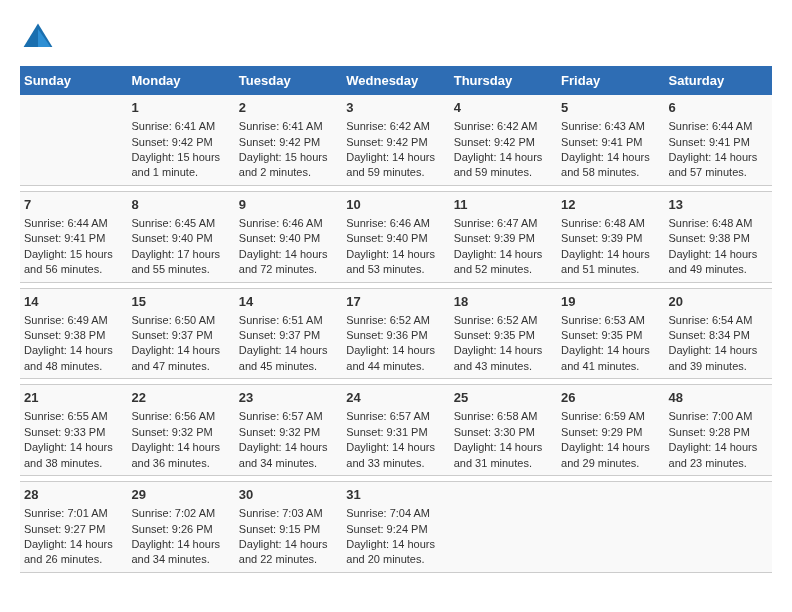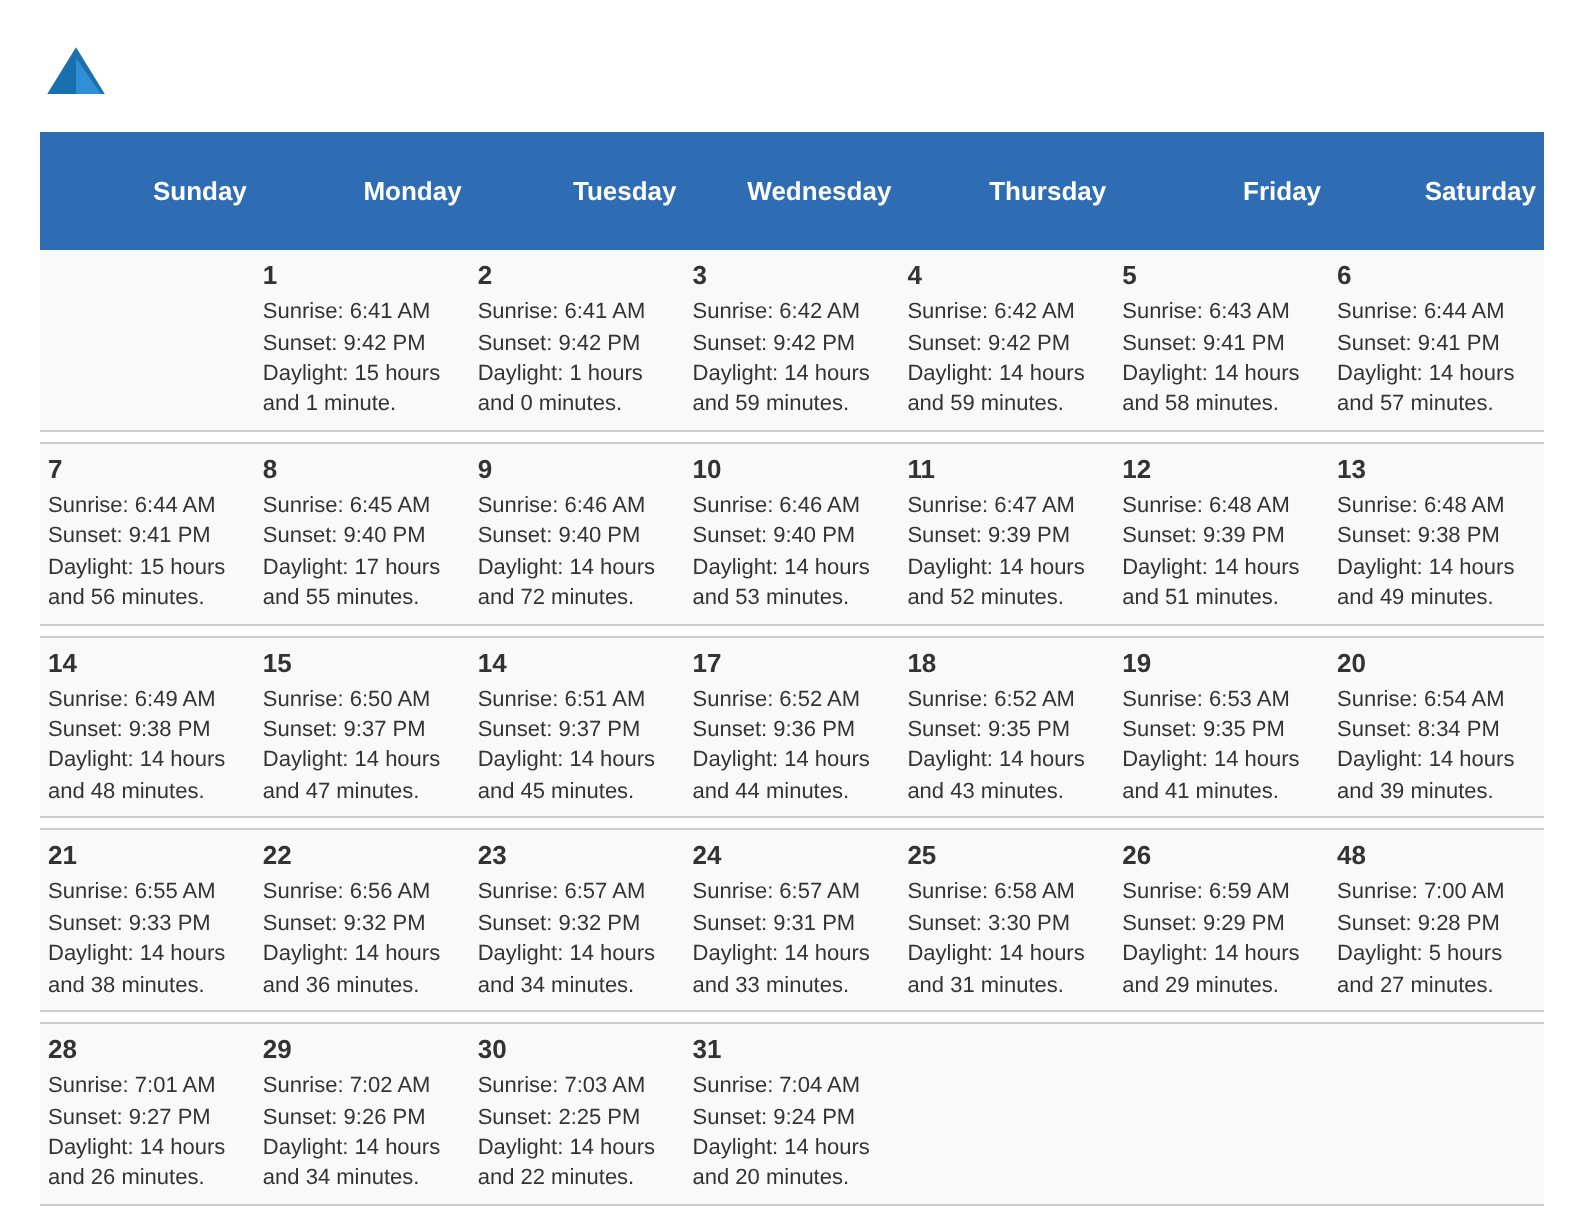"Sunday" thead th { padding: 22px 4px -> 7px 4px; text-align: right -> left }
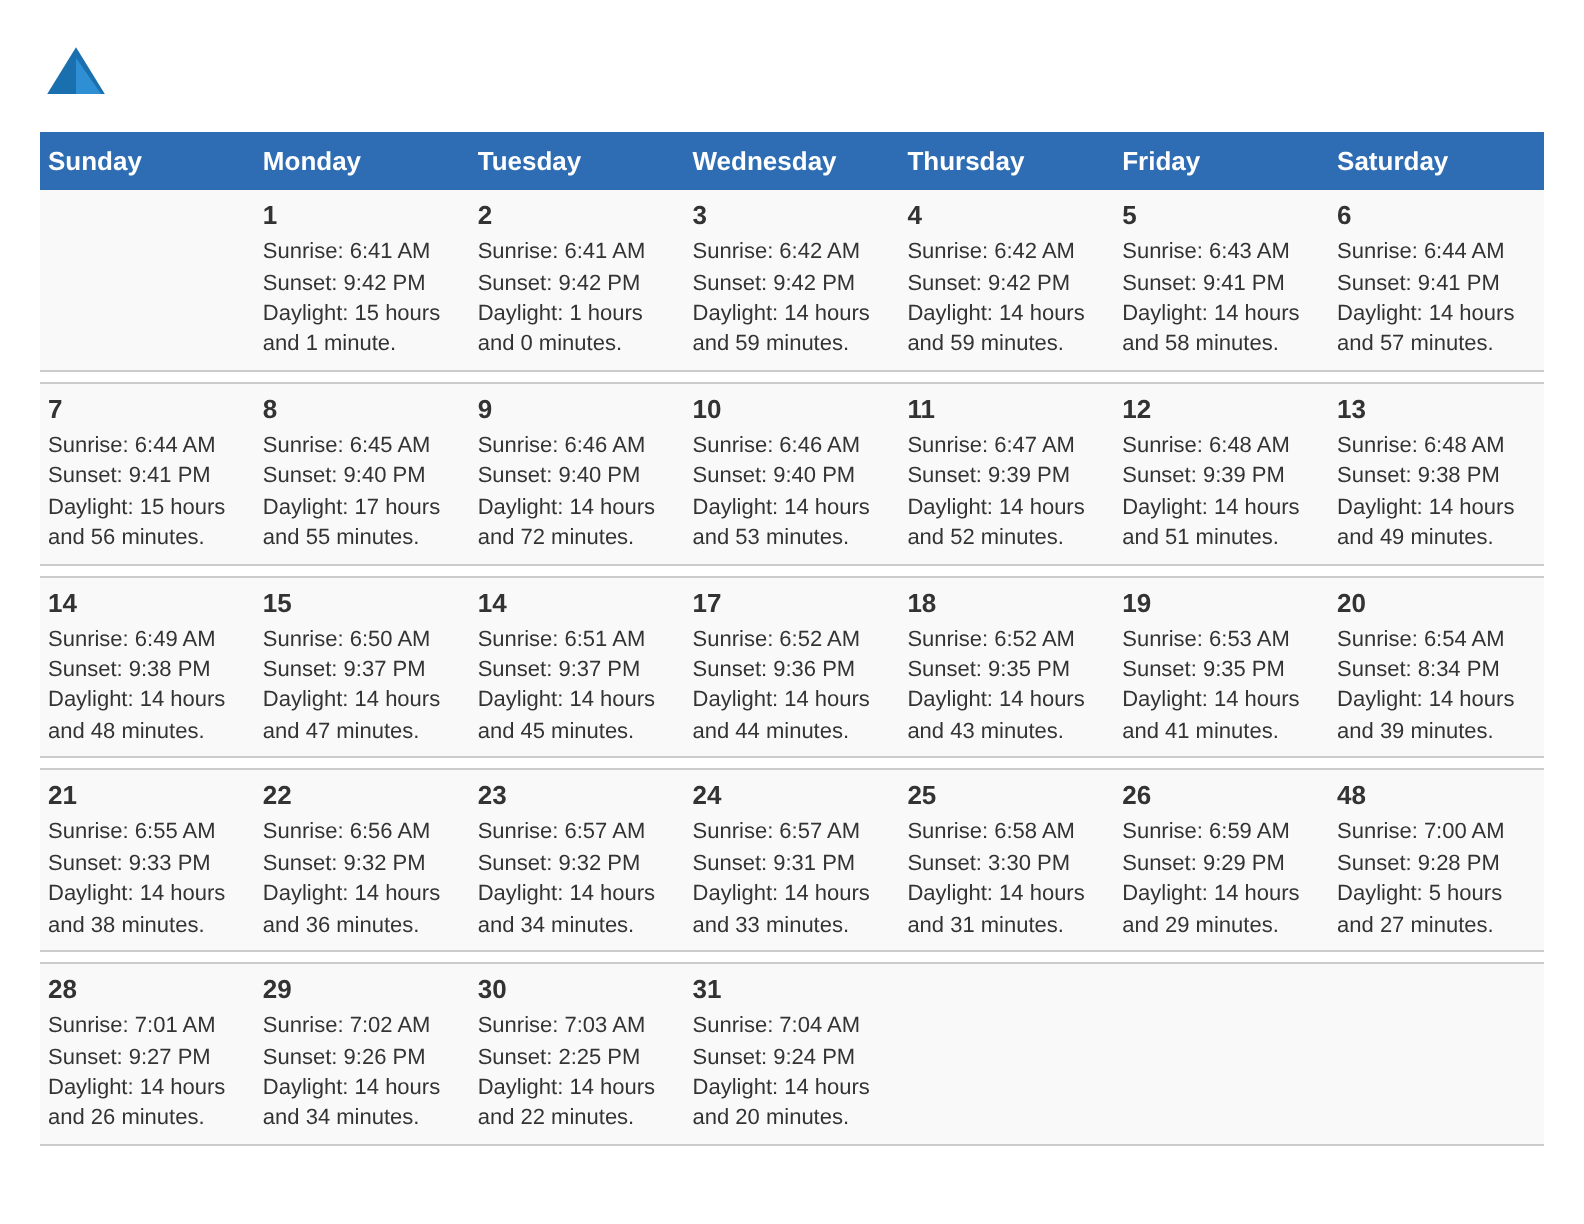"Daylight: 1 hours and 0" span { text: 1 hours and 0 -> 15 hours and 2 }
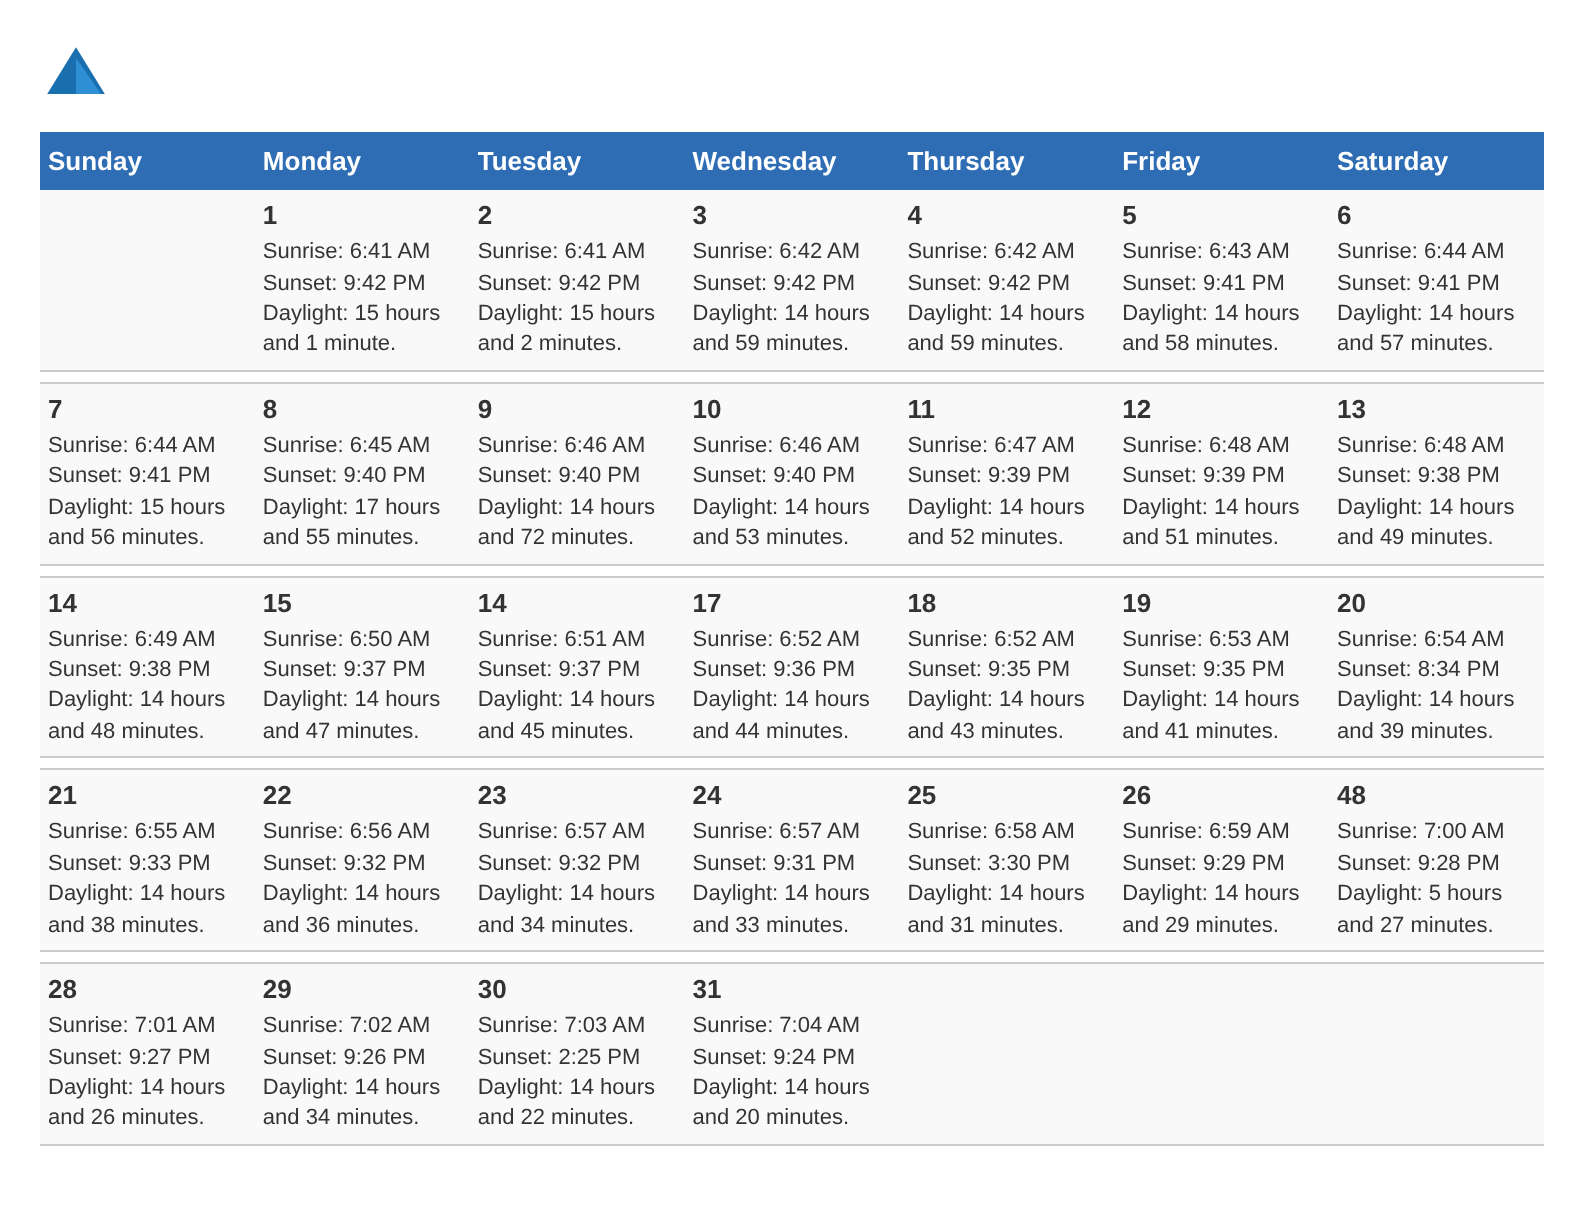"Daylight: 5 hours and 27" span { text: 5 hours and 27 -> 14 hours and 23 }
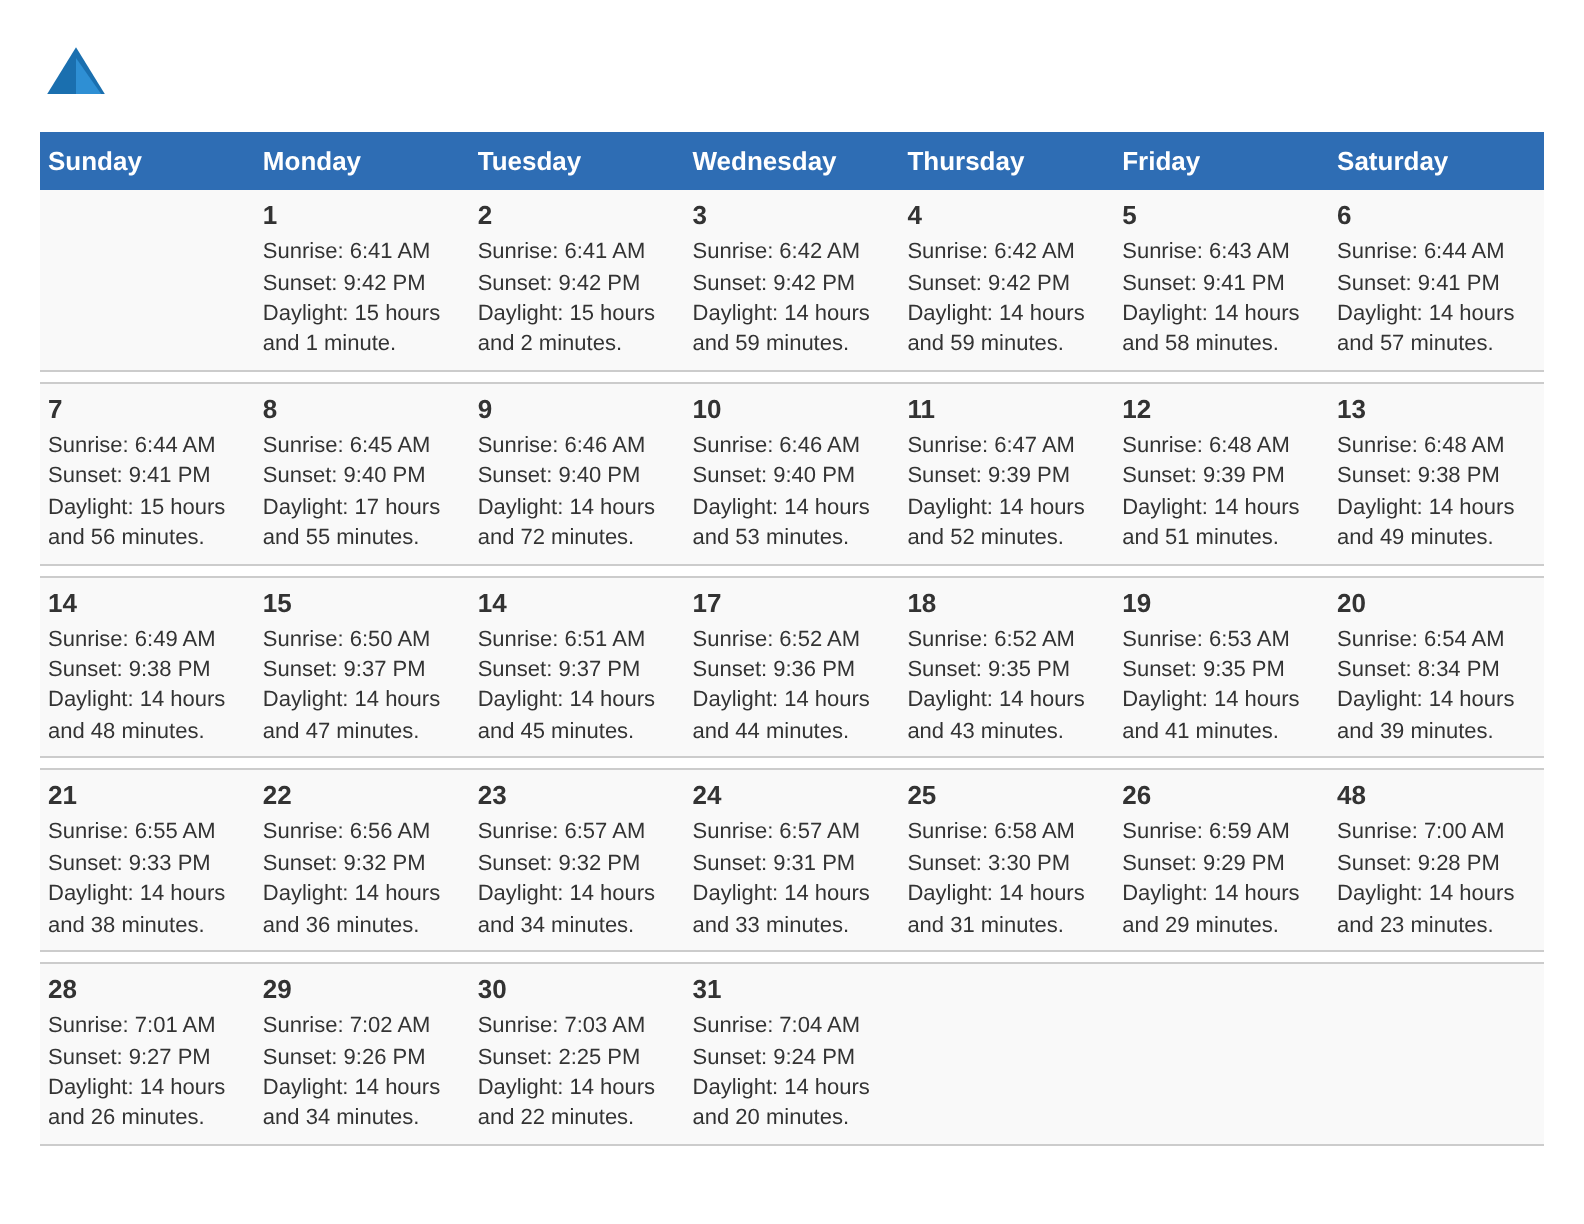"Sunset: 2:25 PM" span { text: 2:25 -> 9:15 }
